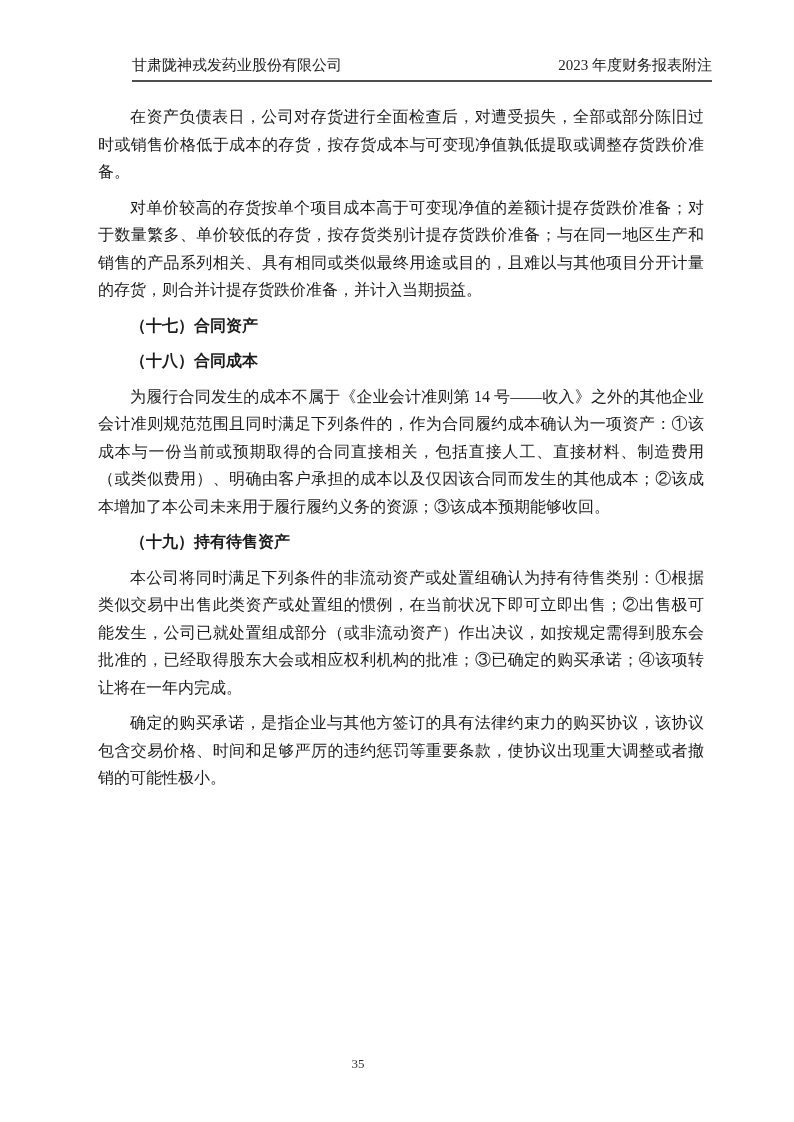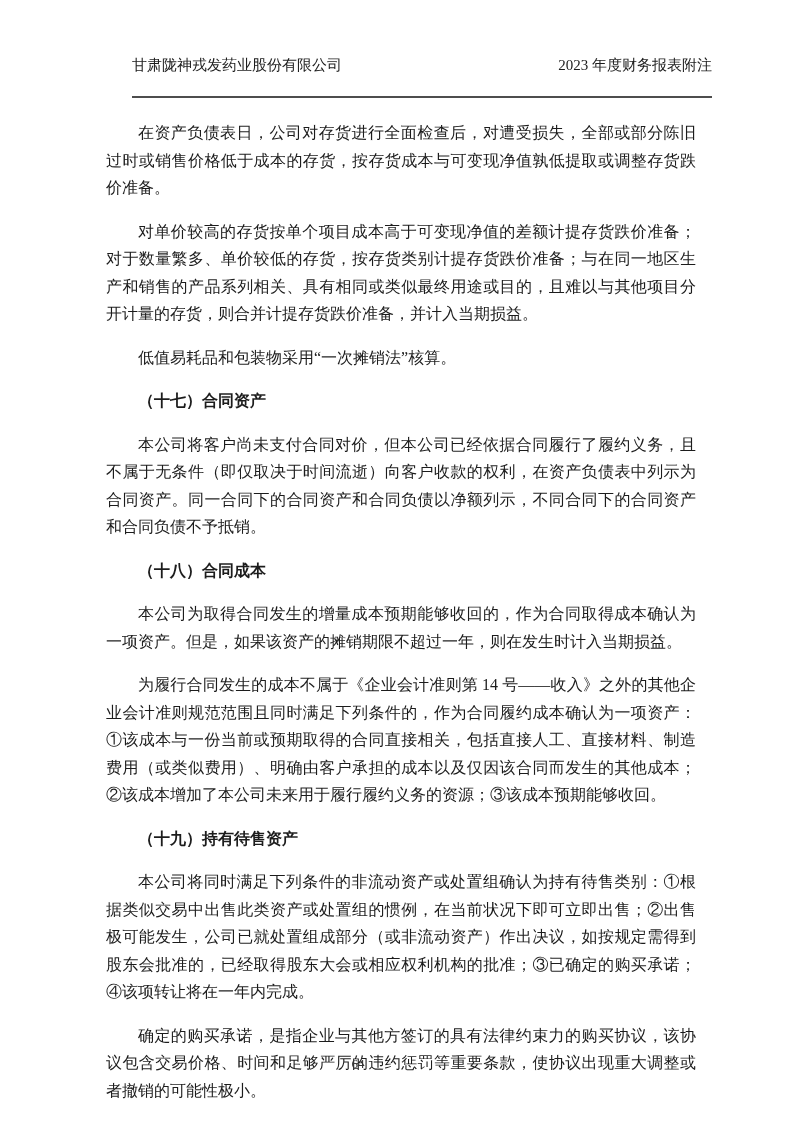"甘肃陇神戎发药业股份有限公司" .page-header { padding-bottom: 22px -> 6px }
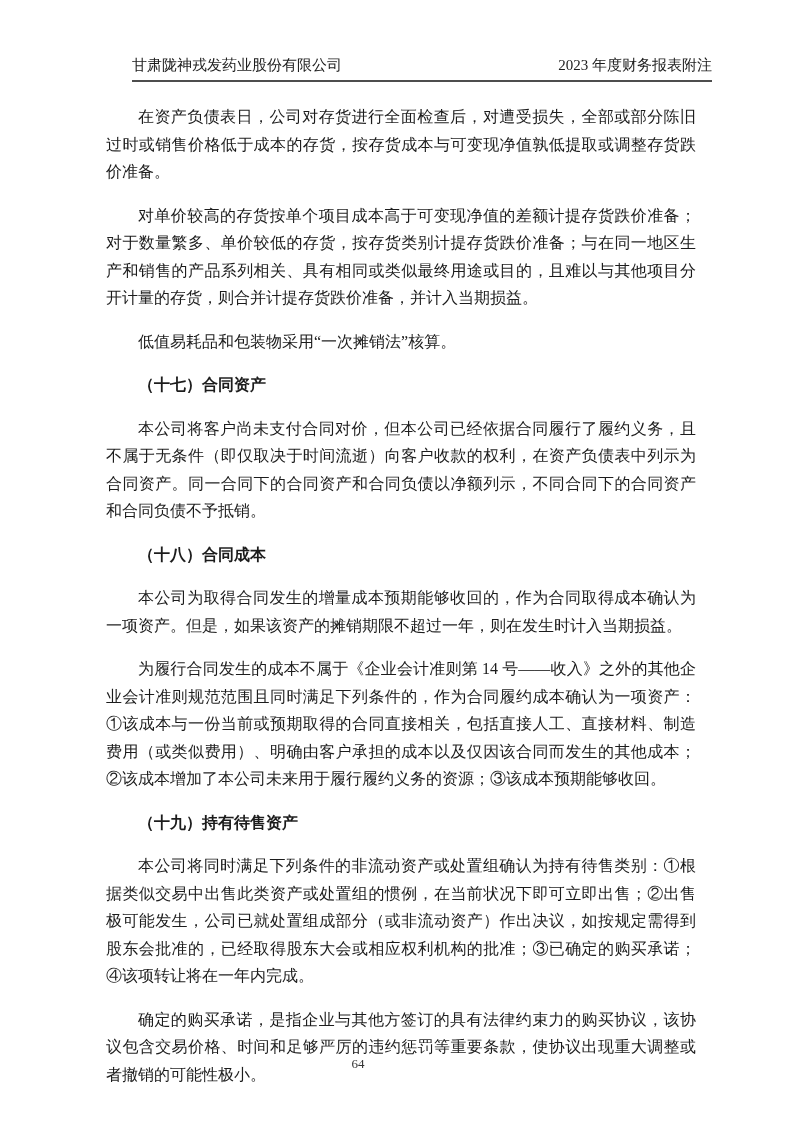"在资产负债表日，公司对存货进行全面检查后，对遭受损失，全部或部分陈旧过时或销售价" .doc-body p { margin: 16px -> 8px }
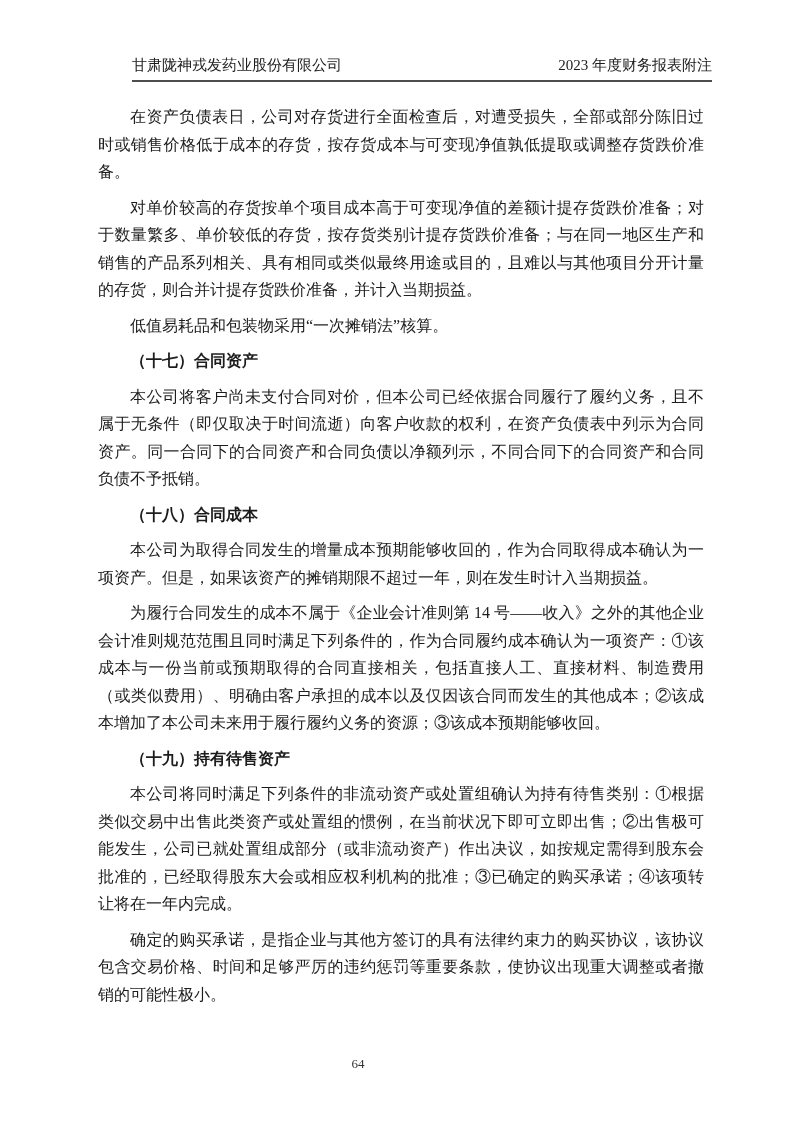"低值易耗品和包装物采用“一次摊销法”核算。" p { html: <p>低值易耗品和包装物采用“一次摊销法”核算。</p> -> none }
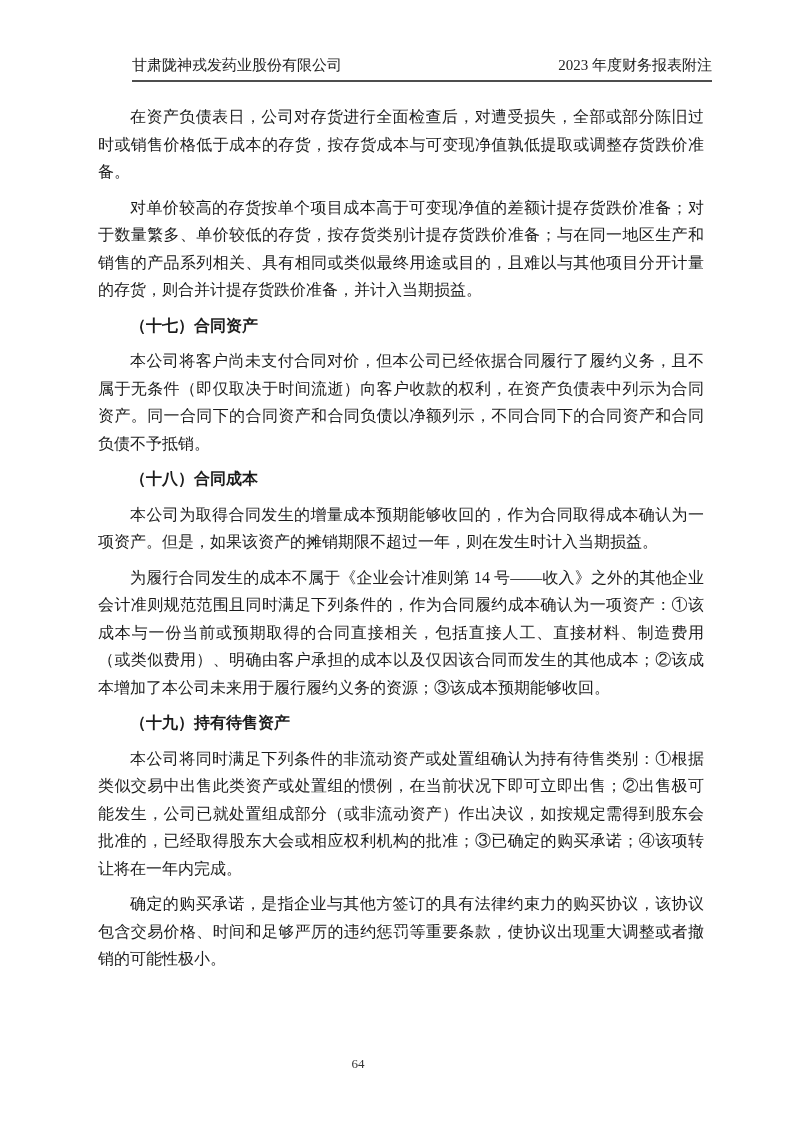"本公司将客户尚未支付合同对价，但本公司已经依据合同履行了履约义务，且不属于无条件" p { html: <p>本公司将客户尚未支付合同对价，但本公司已经依据合同履行了履约义务，且不属于无条件（即仅取决于时间流逝）向客户收款的权利，在资产负债表中列示为合同资产。同一合同下的合同资产和合同负债以净额列示，不同合同下的合同资产和合同负债不予抵销。</p> -> none }
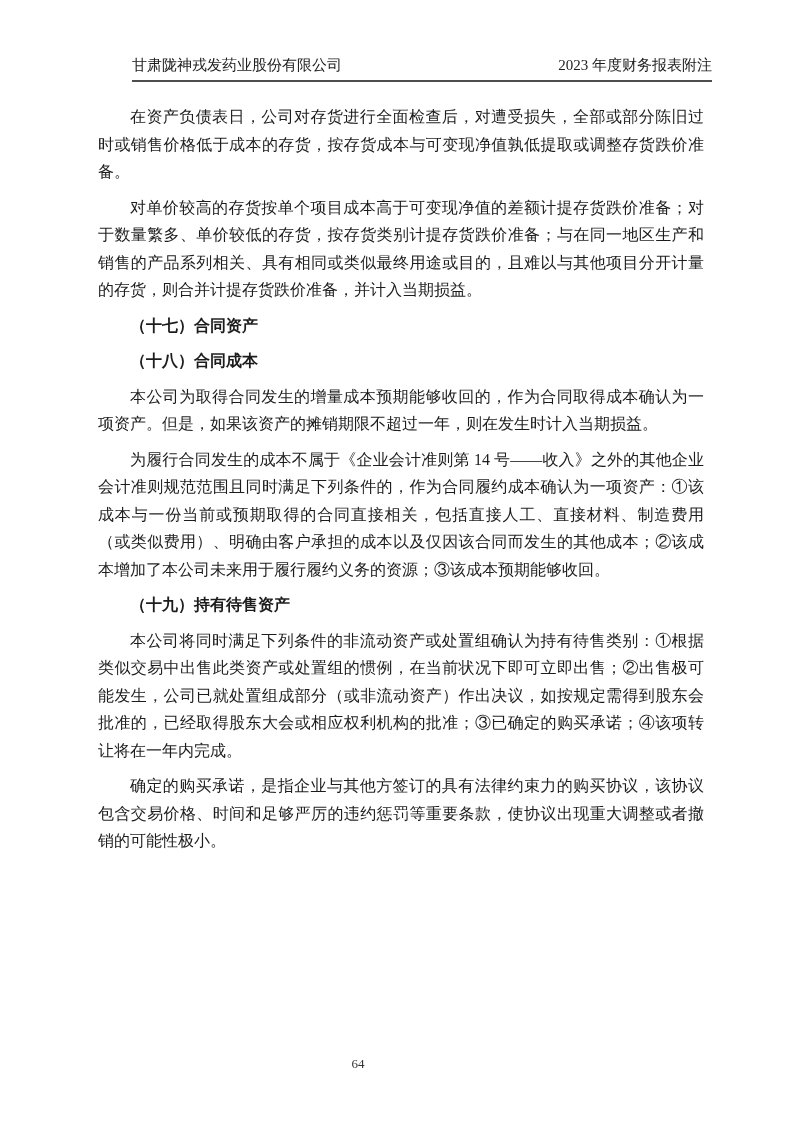"本公司为取得合同发生的增量成本预期能够收回的，作为合同取得成本确认为一项资产。但" p { html: <p>本公司为取得合同发生的增量成本预期能够收回的，作为合同取得成本确认为一项资产。但是，如果该资产的摊销期限不超过一年，则在发生时计入当期损益。</p> -> none }
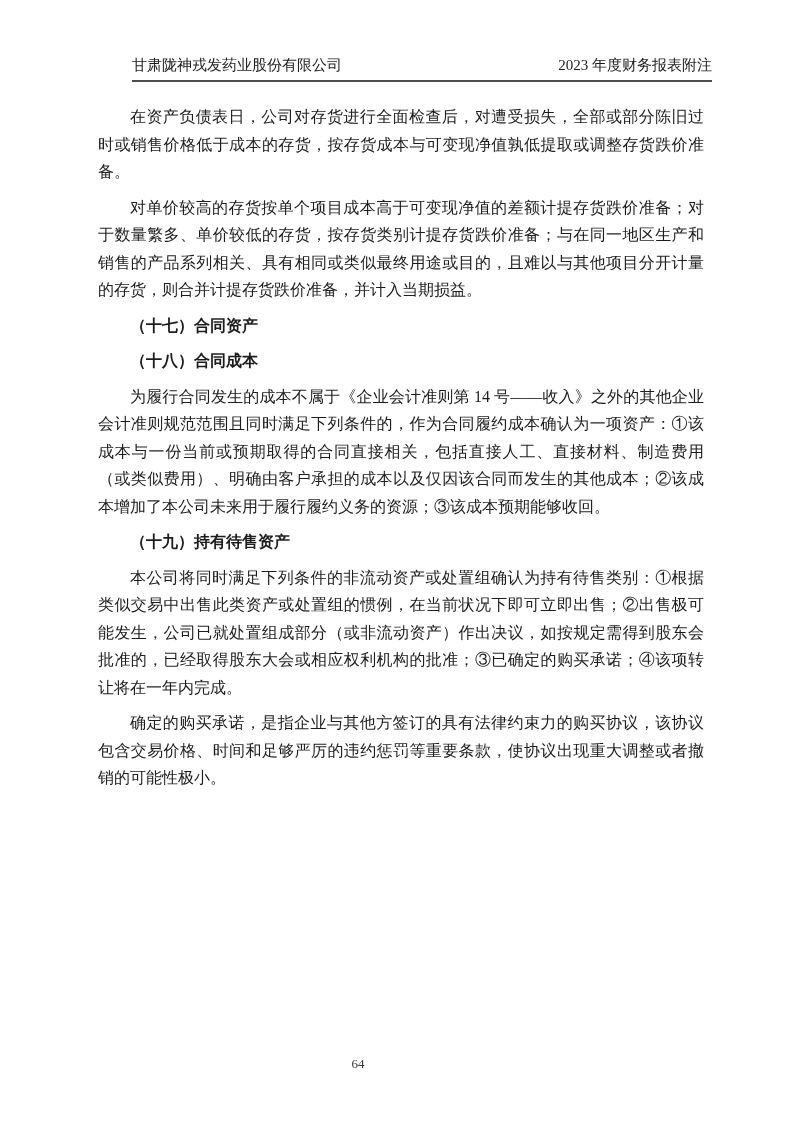"64" span { text: 64 -> 35 }
